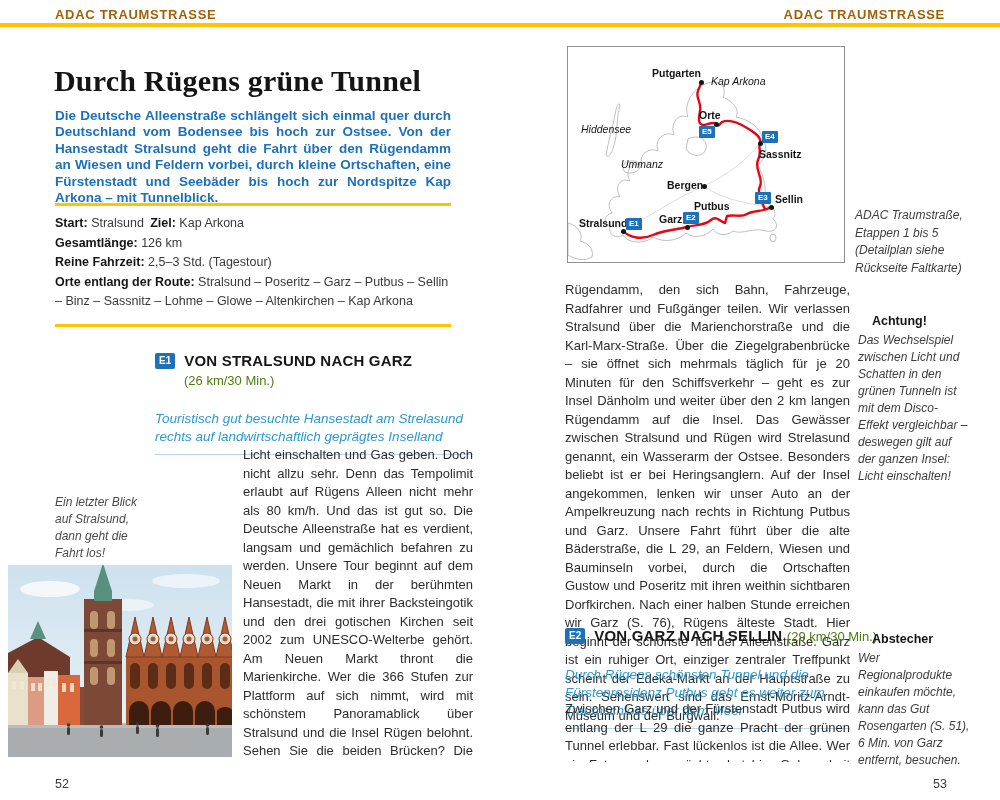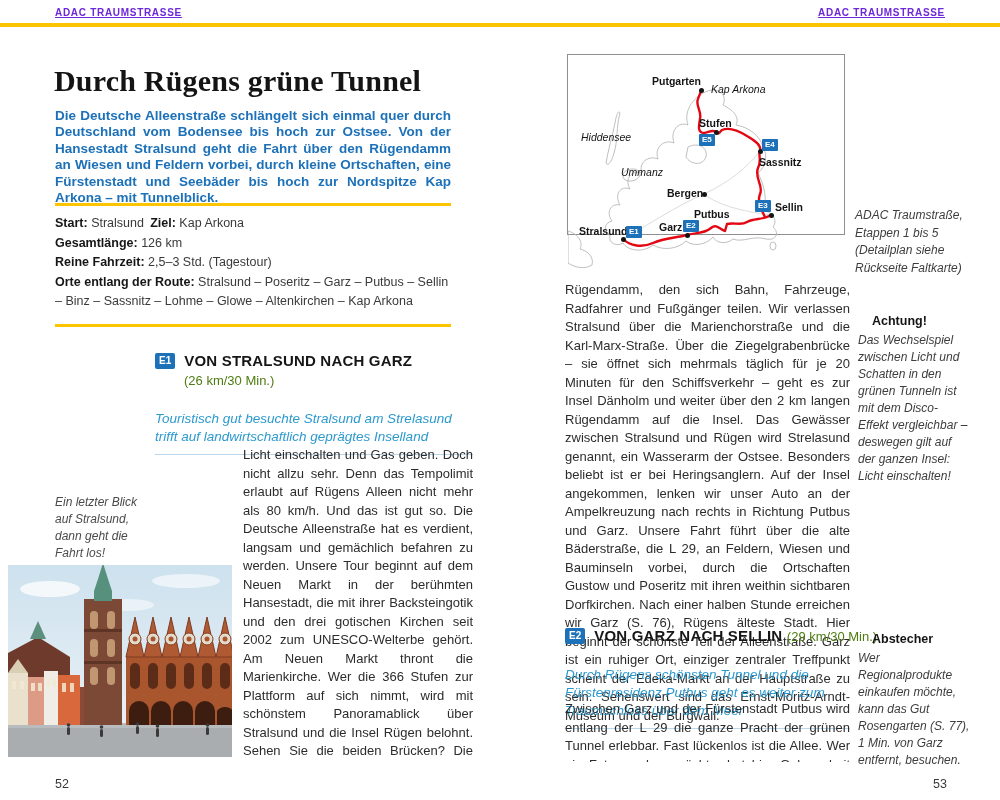"ADAC TRAUMSTRASSE" .hdr { color: #6d28d9 -> #a16207; font-size: 10px -> 13px; text-decoration: underline -> none }
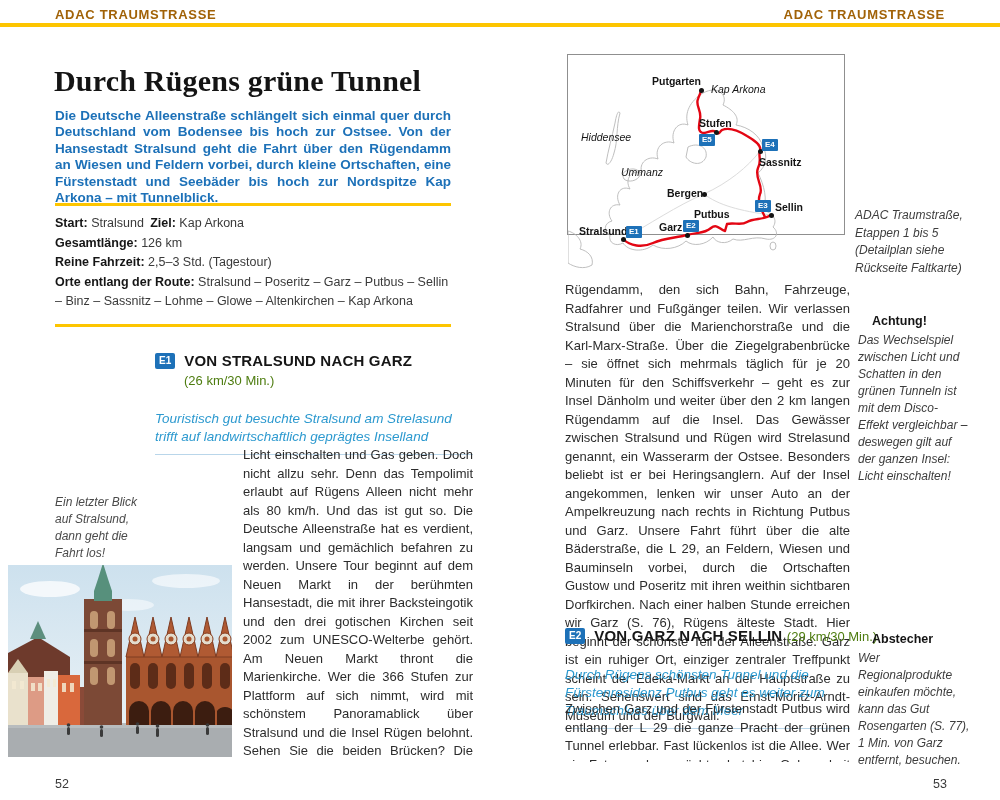"Putgarten" .map { height: 181px -> 217px; top: 54px -> 46px }
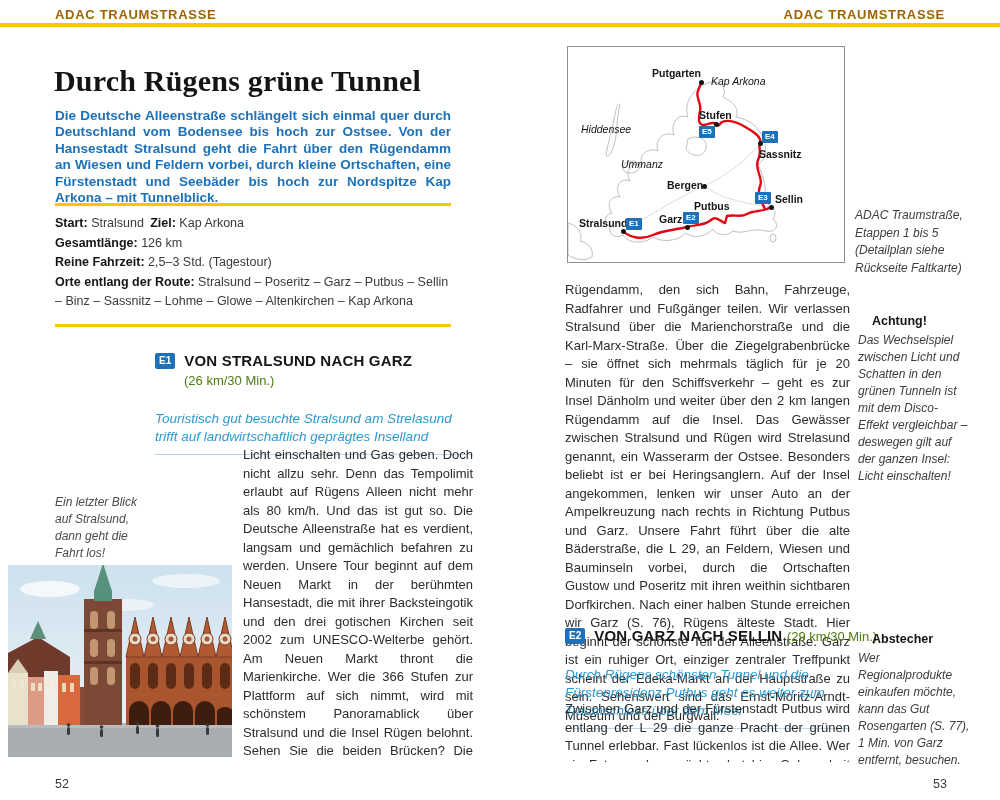"Stufen" span.map-label { text: Stufen -> Orte }
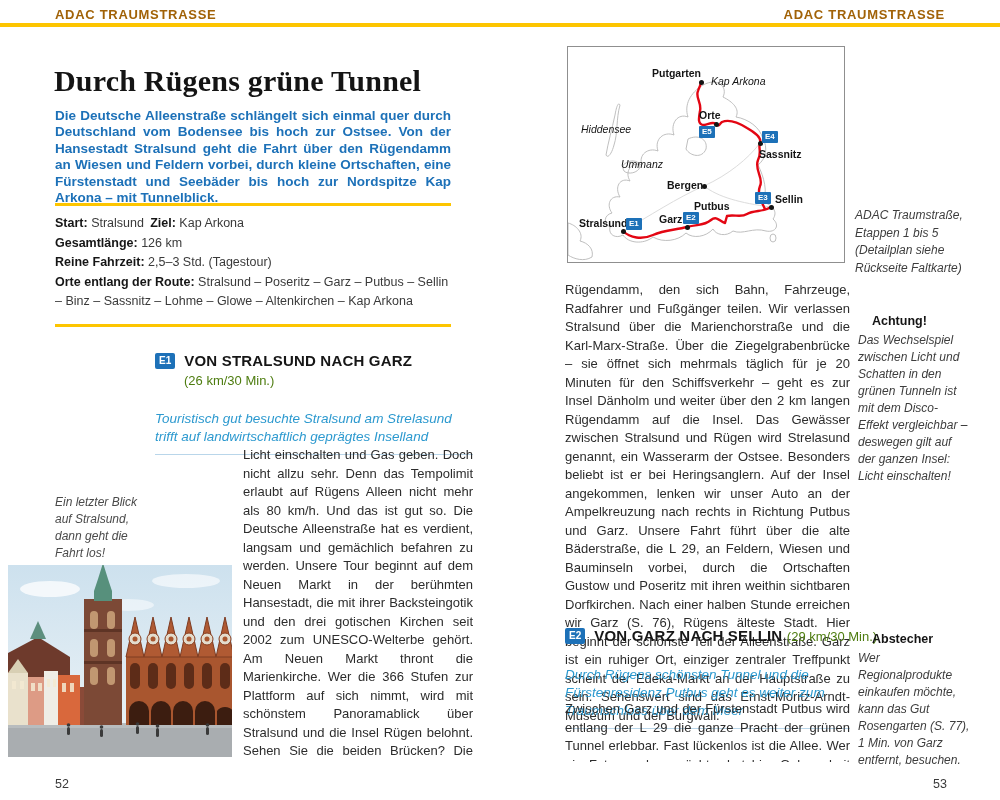"Touristisch gut besuchte Stralsund am" p.subtitle { text: Stralsund am Strelasund trifft -> Hansestadt am Strelasund rechts }
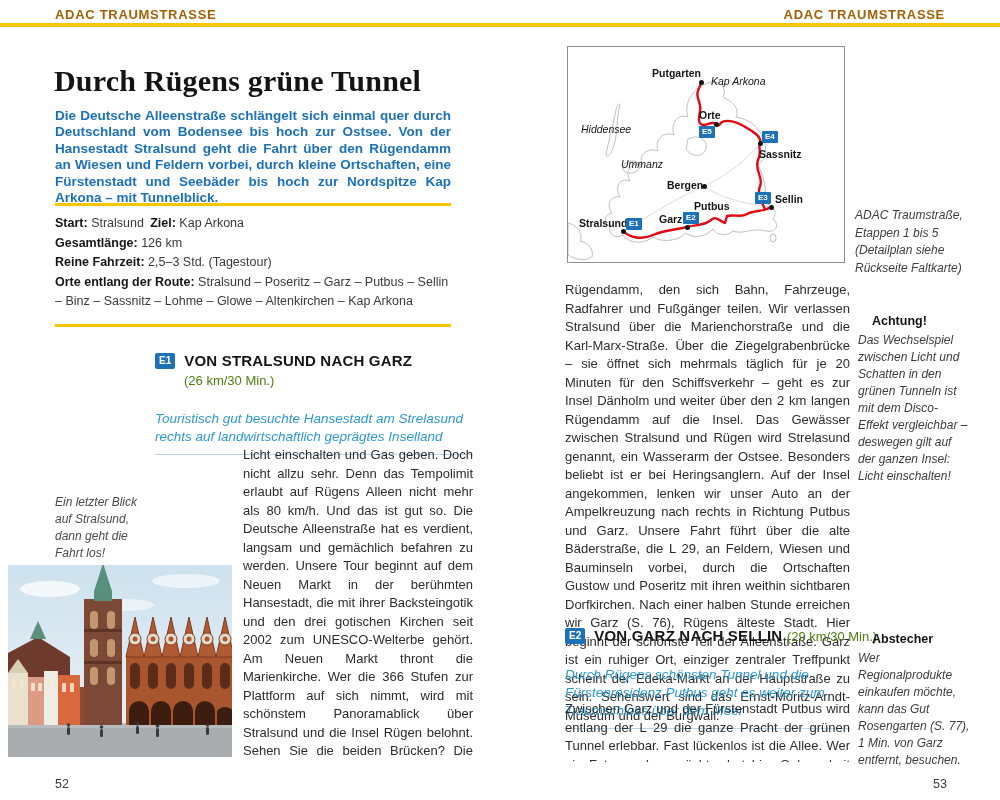"Wer Regionalprodukte einkaufen möchte," div.nt { text: 77), 1 -> 51), 6 }
